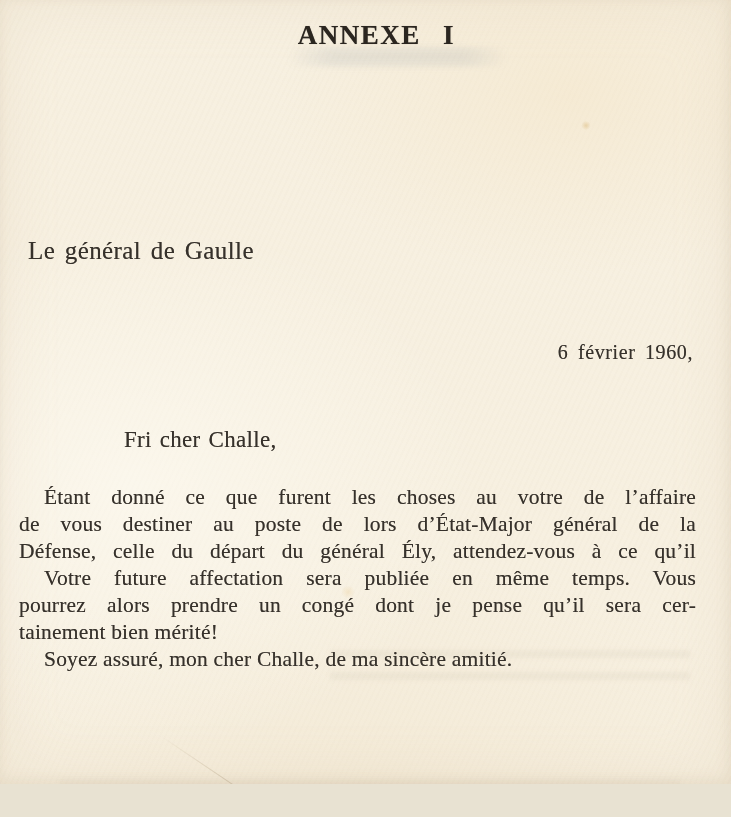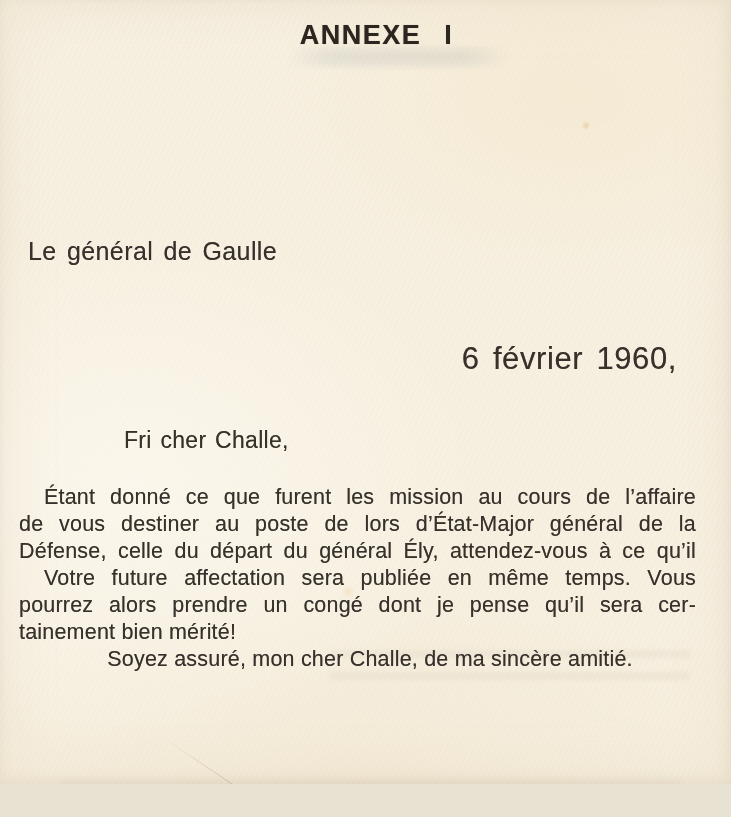"ANNEXE I" .page { font-family: Liberation Sans, sans-serif -> Liberation Serif, serif }
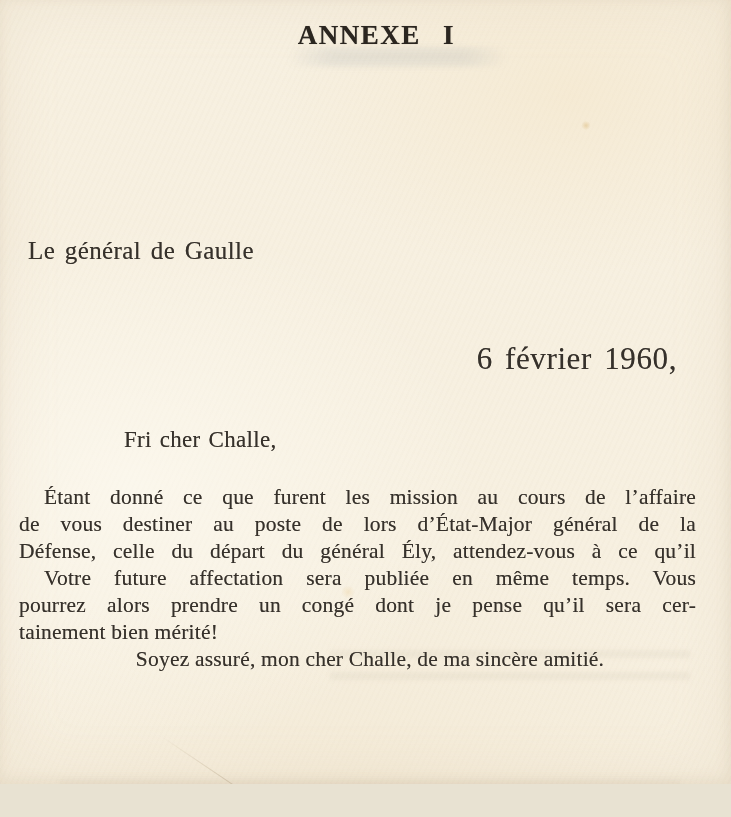"6 février 1960," .date { font-size: 31px -> 20px; right: 54px -> 38px }
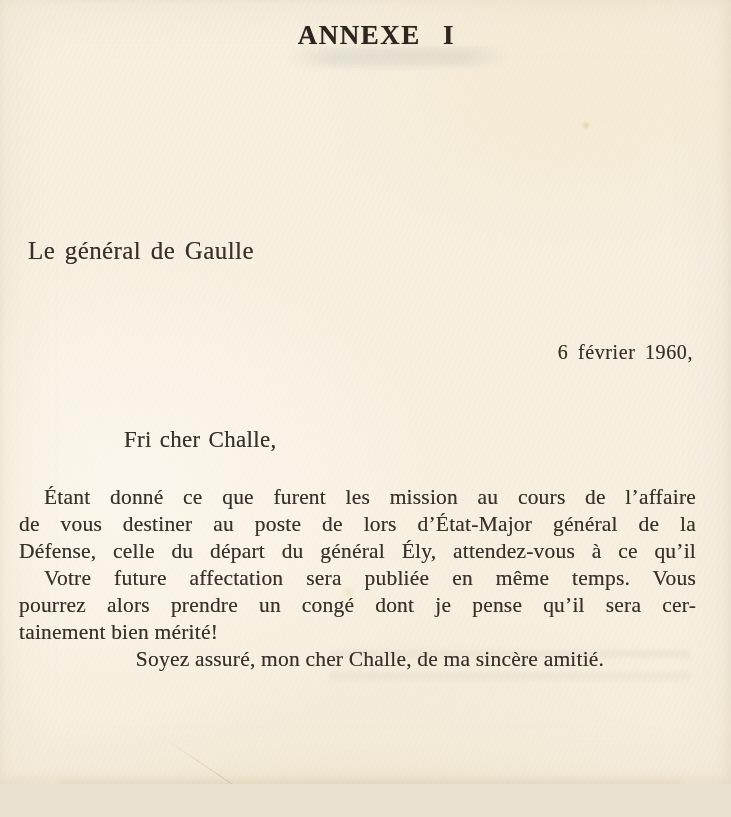"Étant donné ce que furent" div.line { text: mission au cours -> choses au votre }
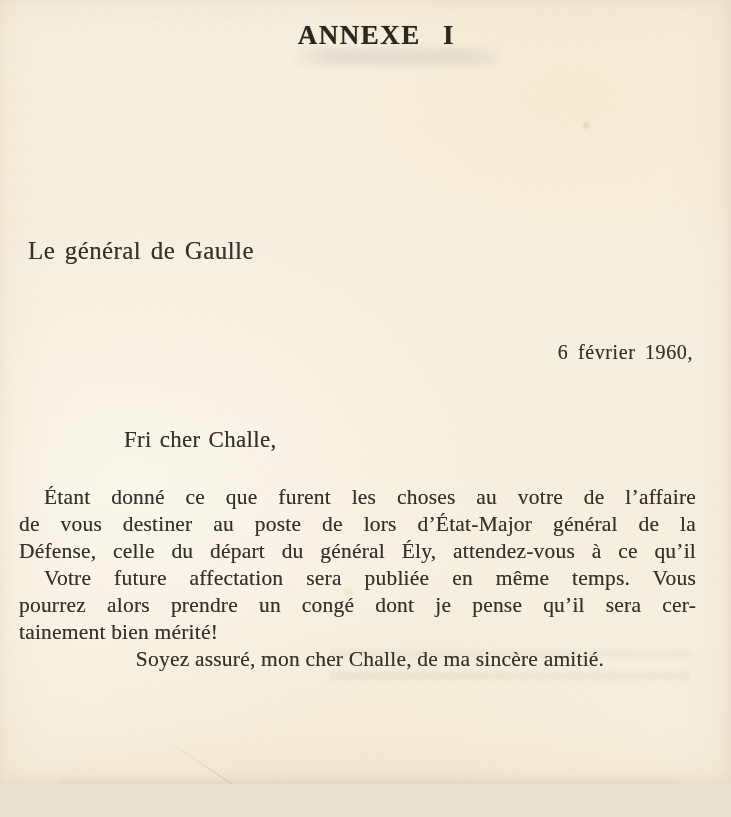"Soyez assuré, mon cher Challe," .line.indent { text-align: center -> none }
